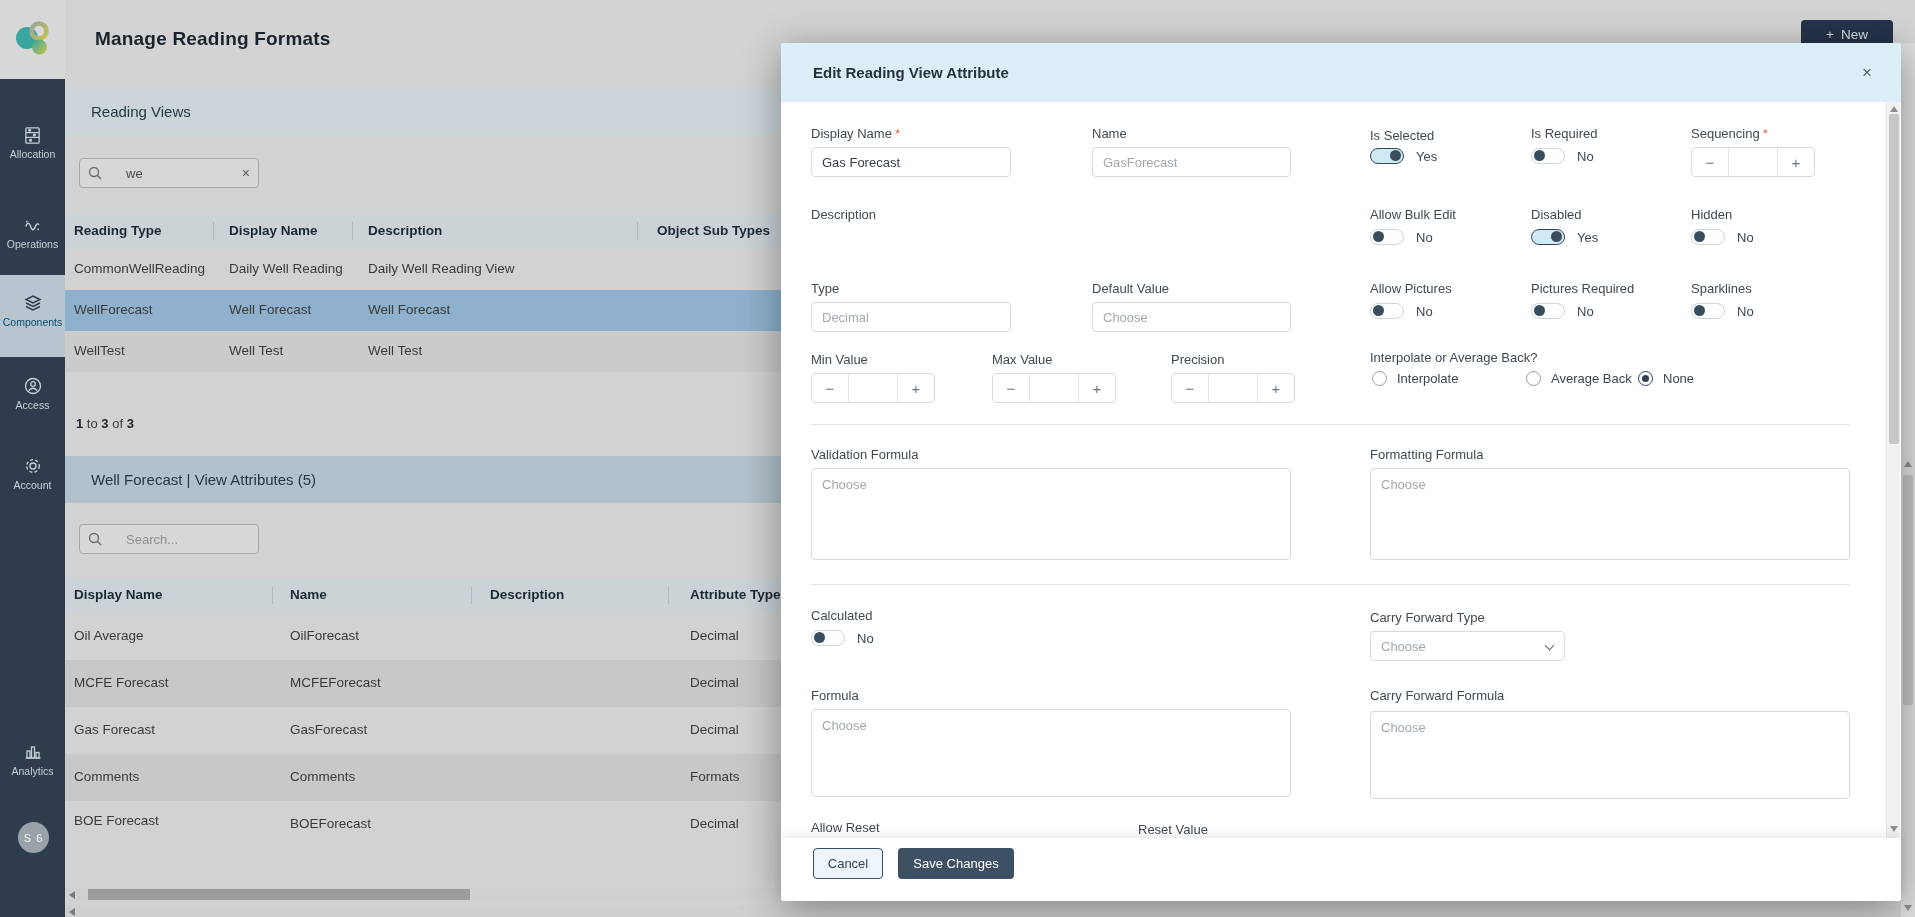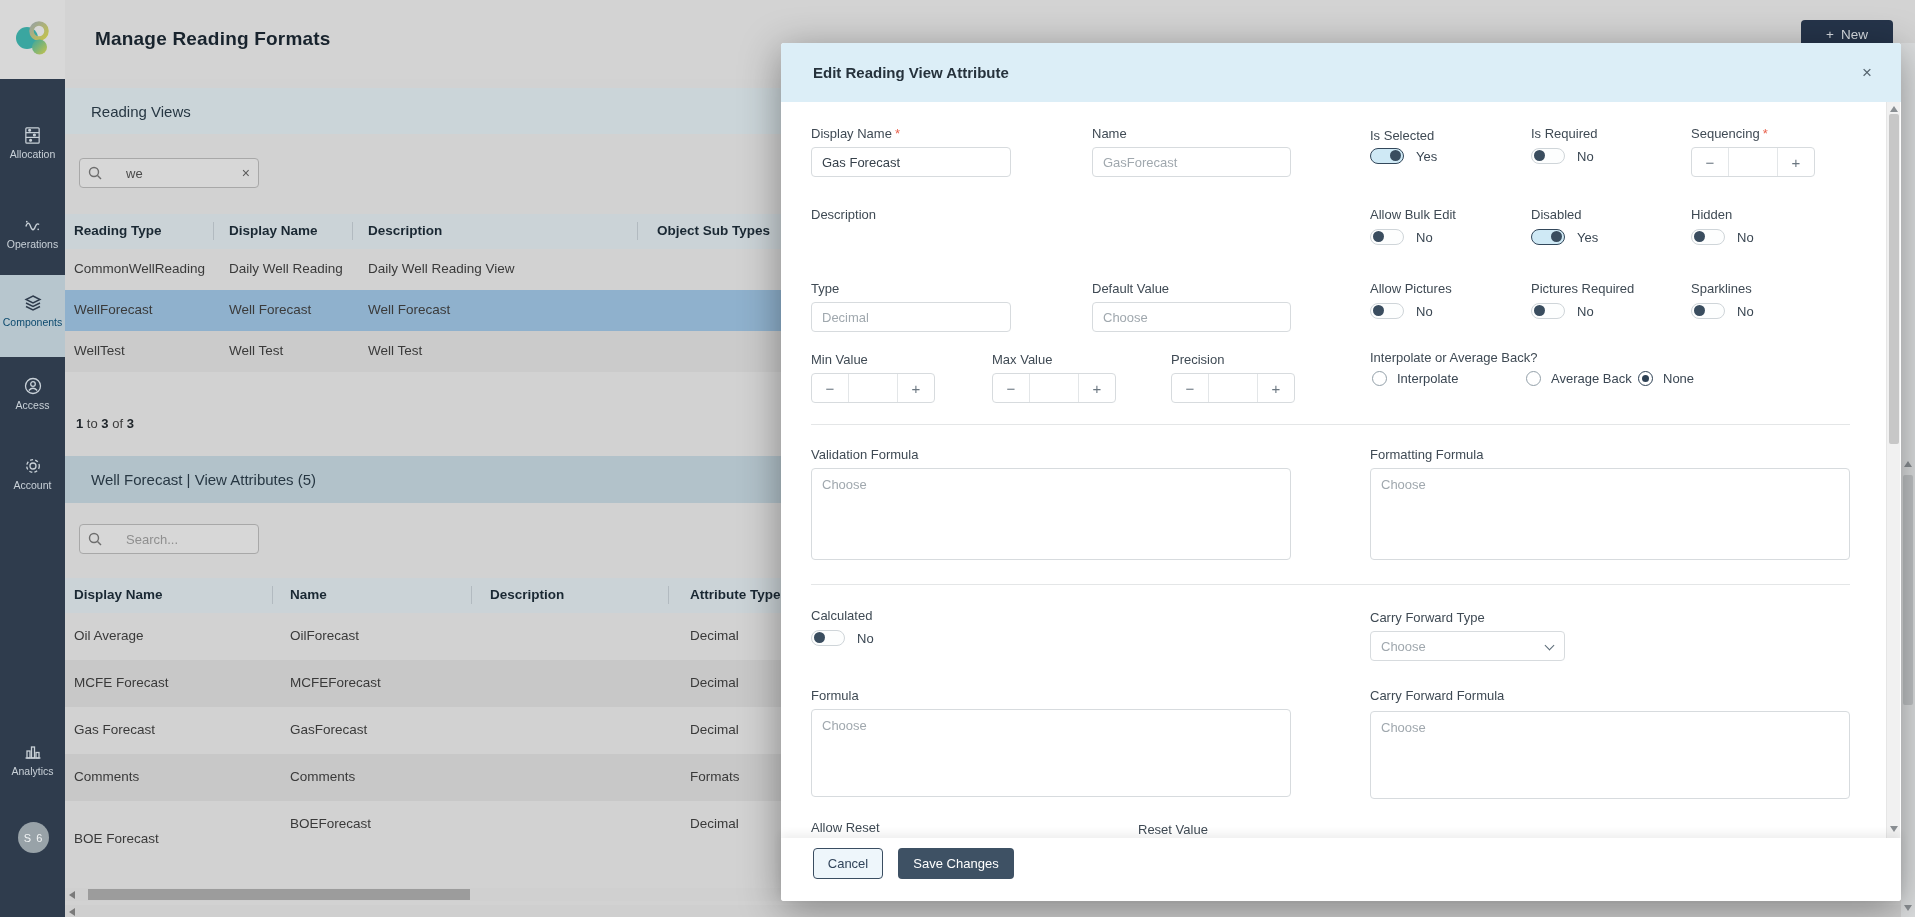"BOE Forecast" span.tcell { top: 30px -> 12px }
